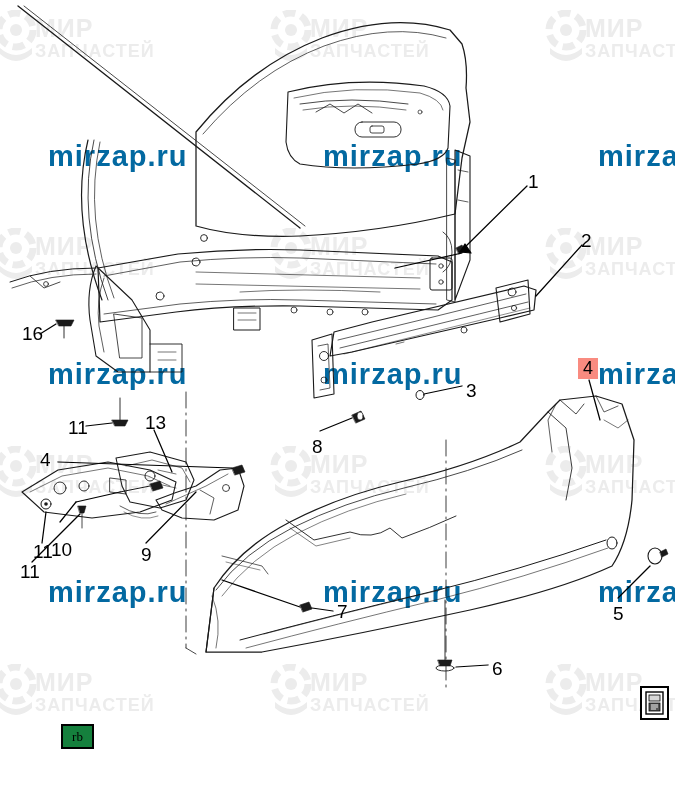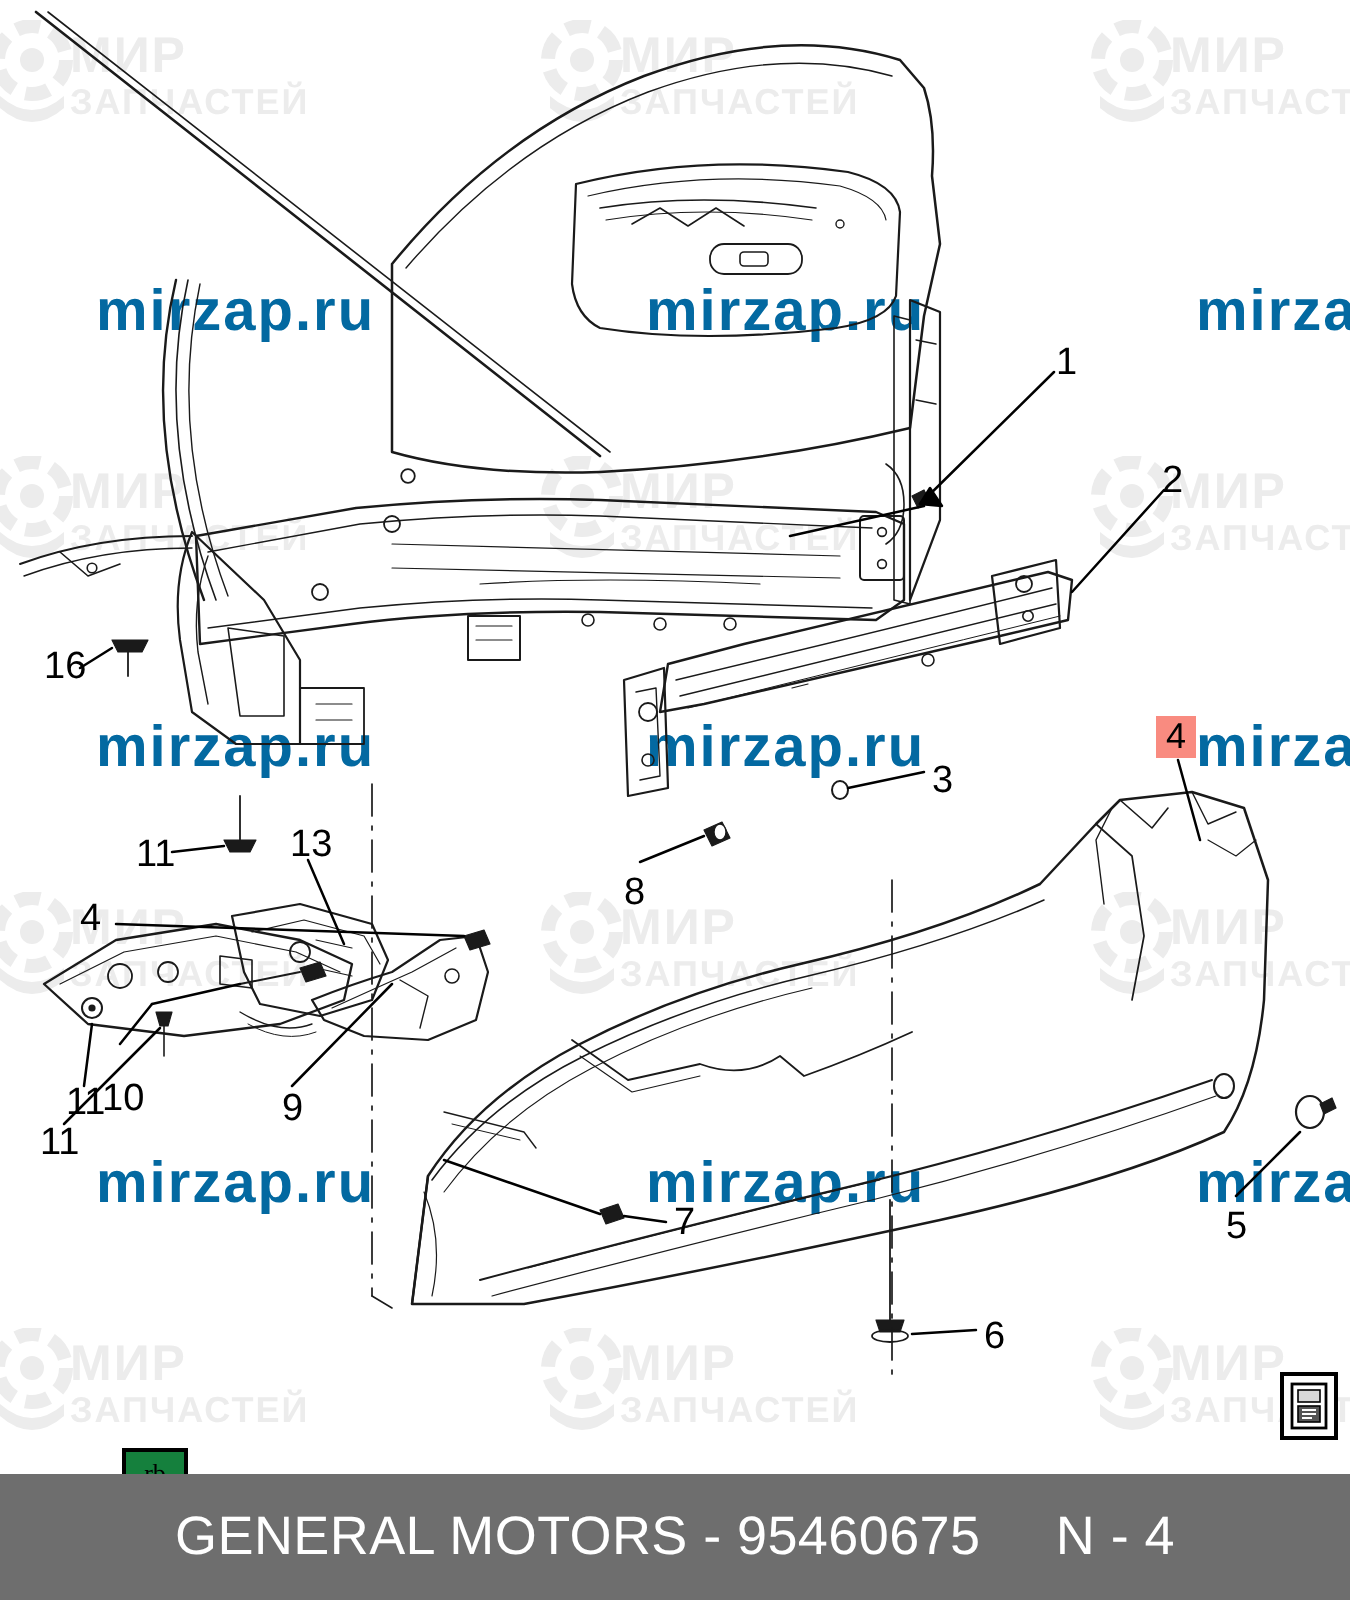"GENERAL MOTORS - 95460675 N" div.footer { html: <div> <div> <span>GENERAL MOTORS - 95460675</span> <span>N - 4</span> </div> </div> -> none }
